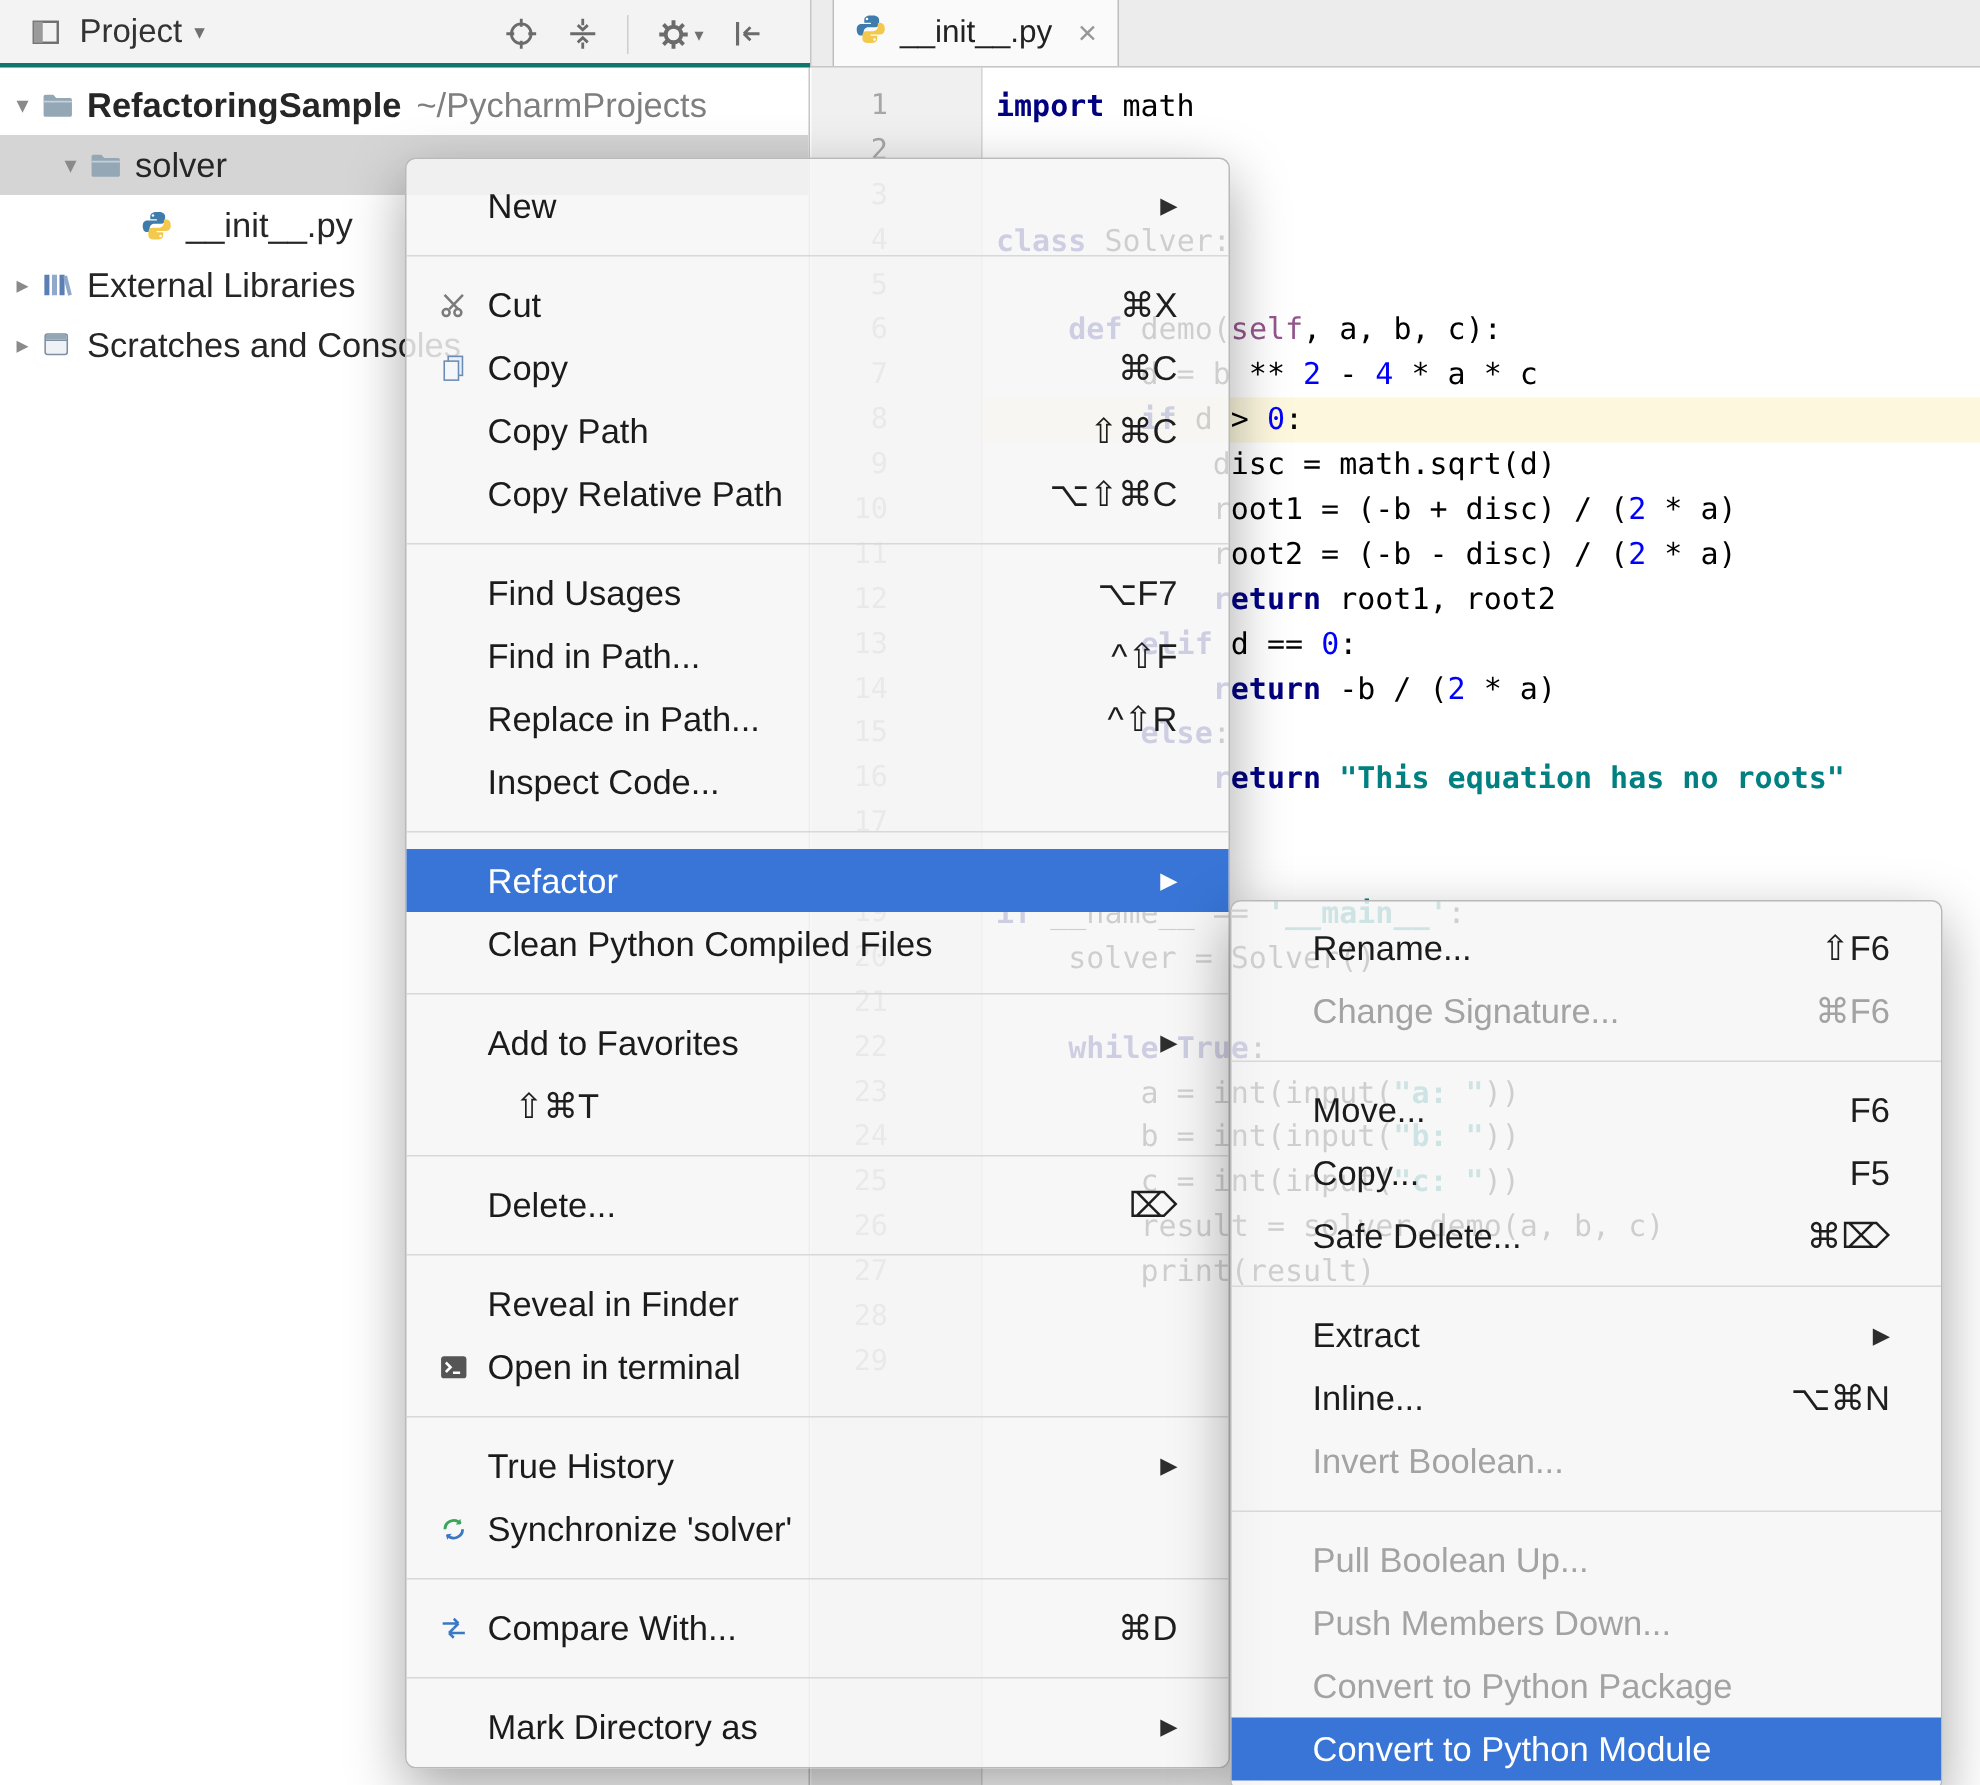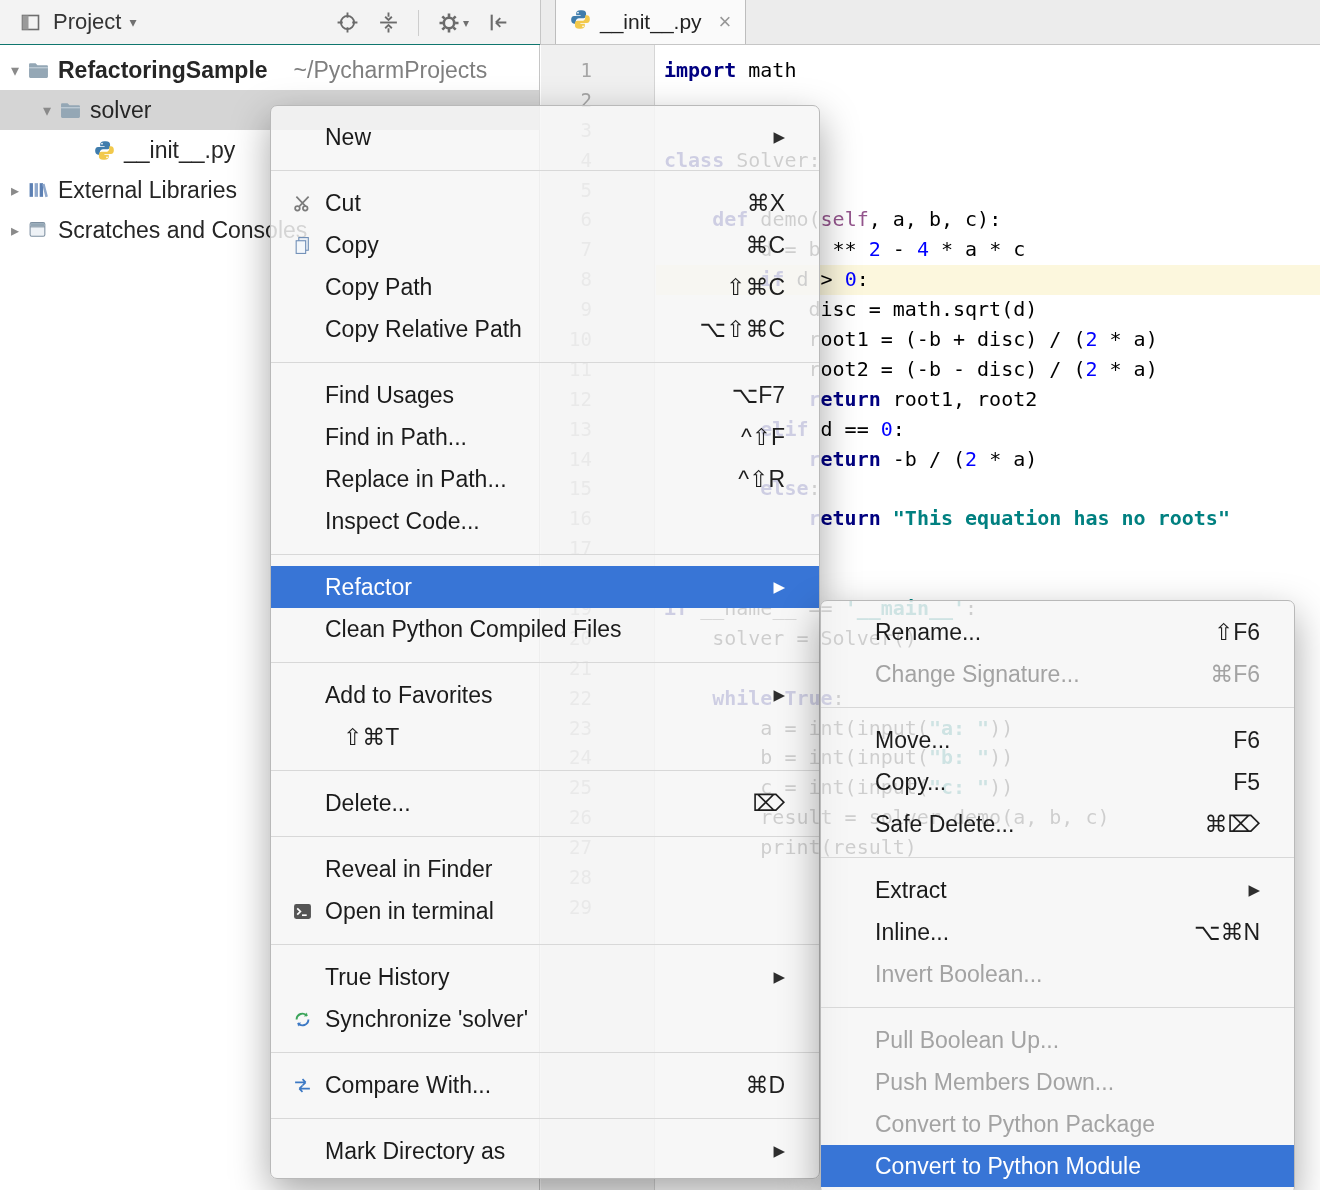"Project" .project-header { border-bottom: 1px solid #0f766e -> 3px solid #0f766e }
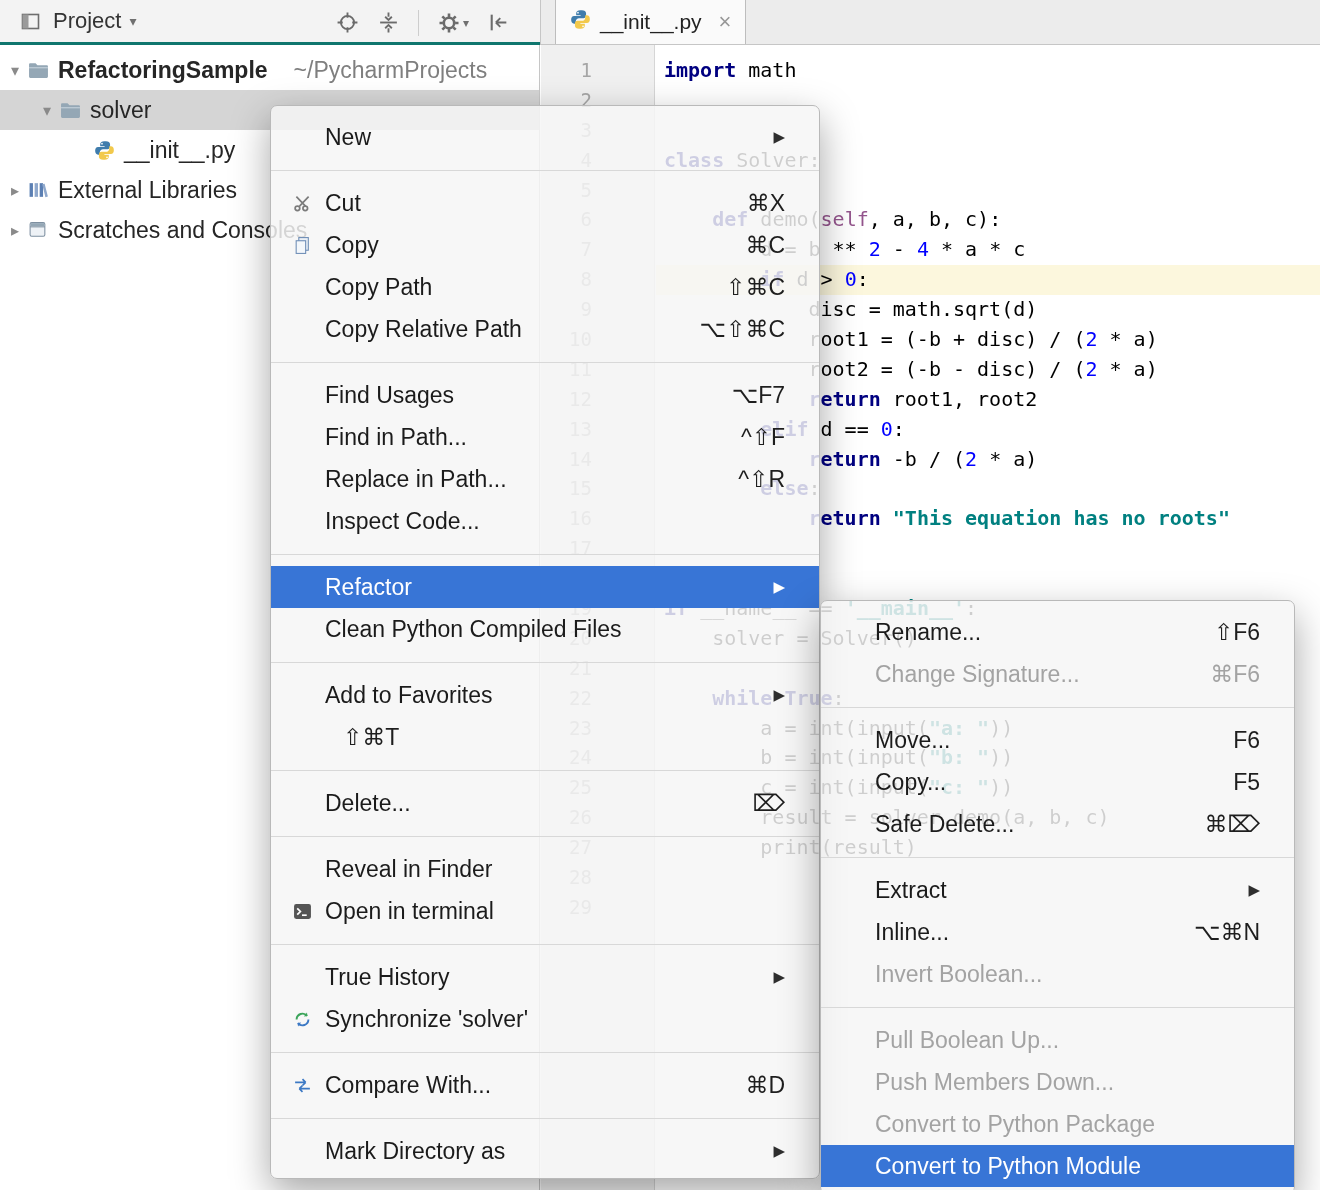"~/PycharmProjects" .tsuffix { margin-left: 26px -> 10px }
